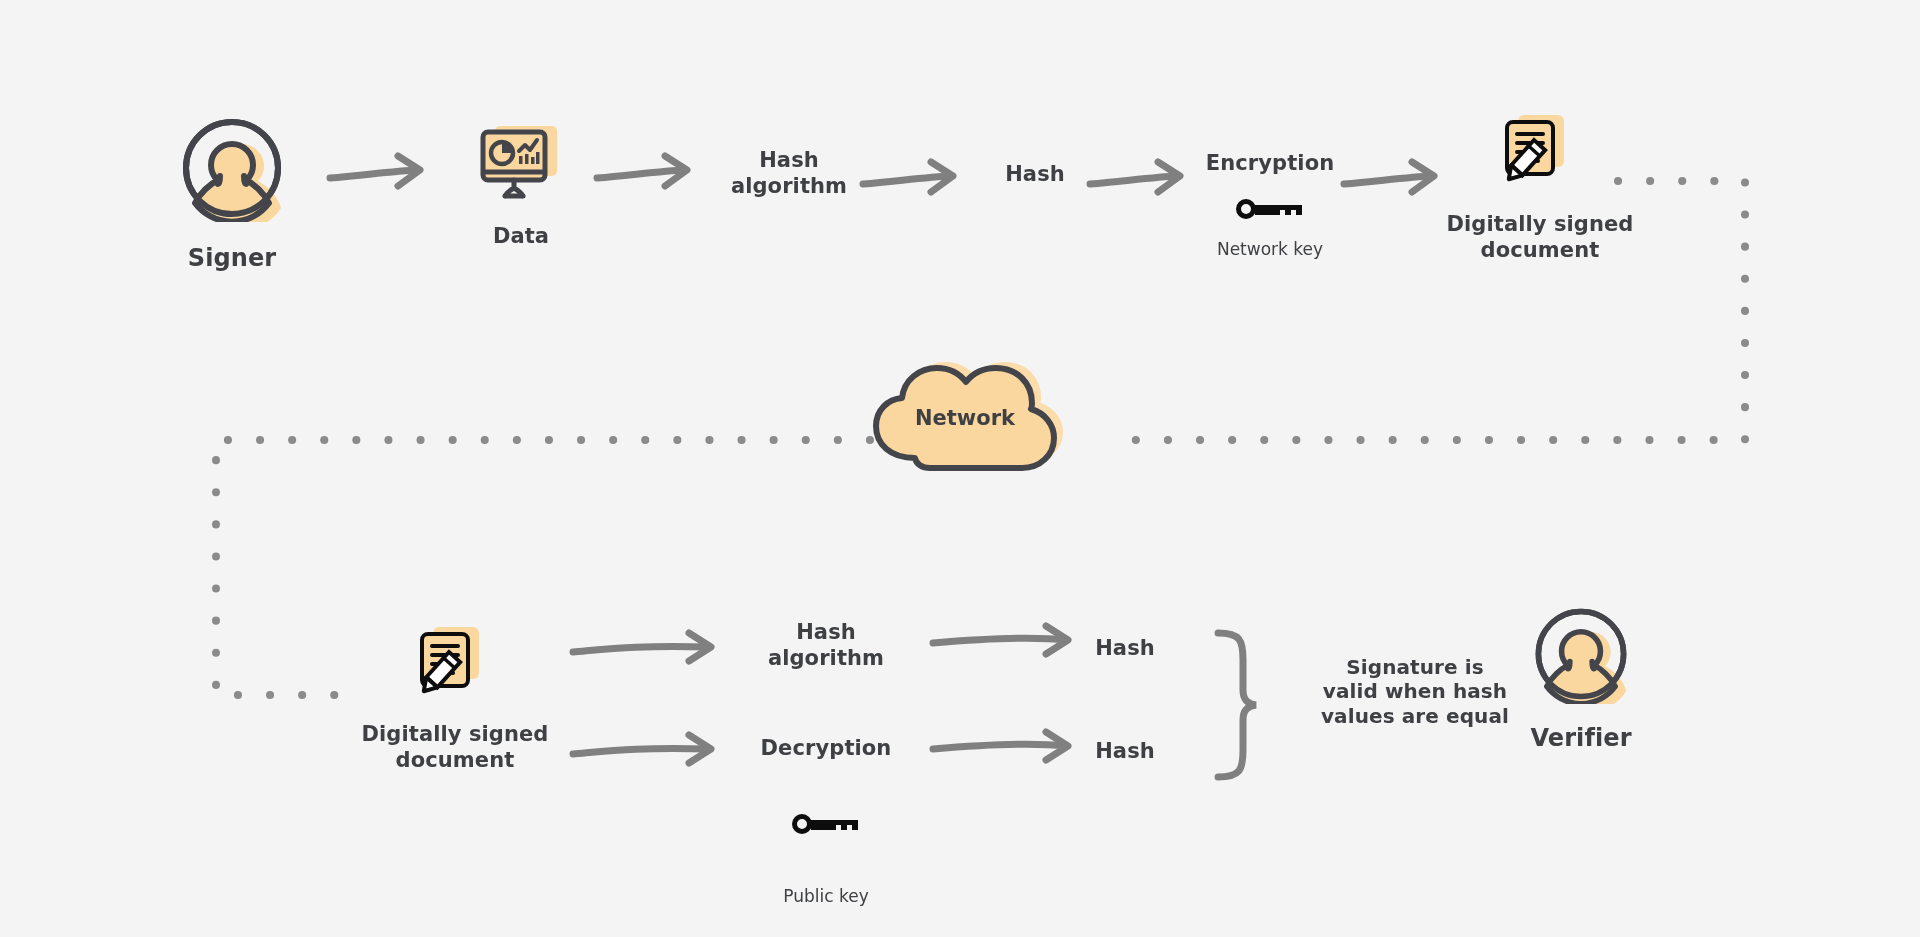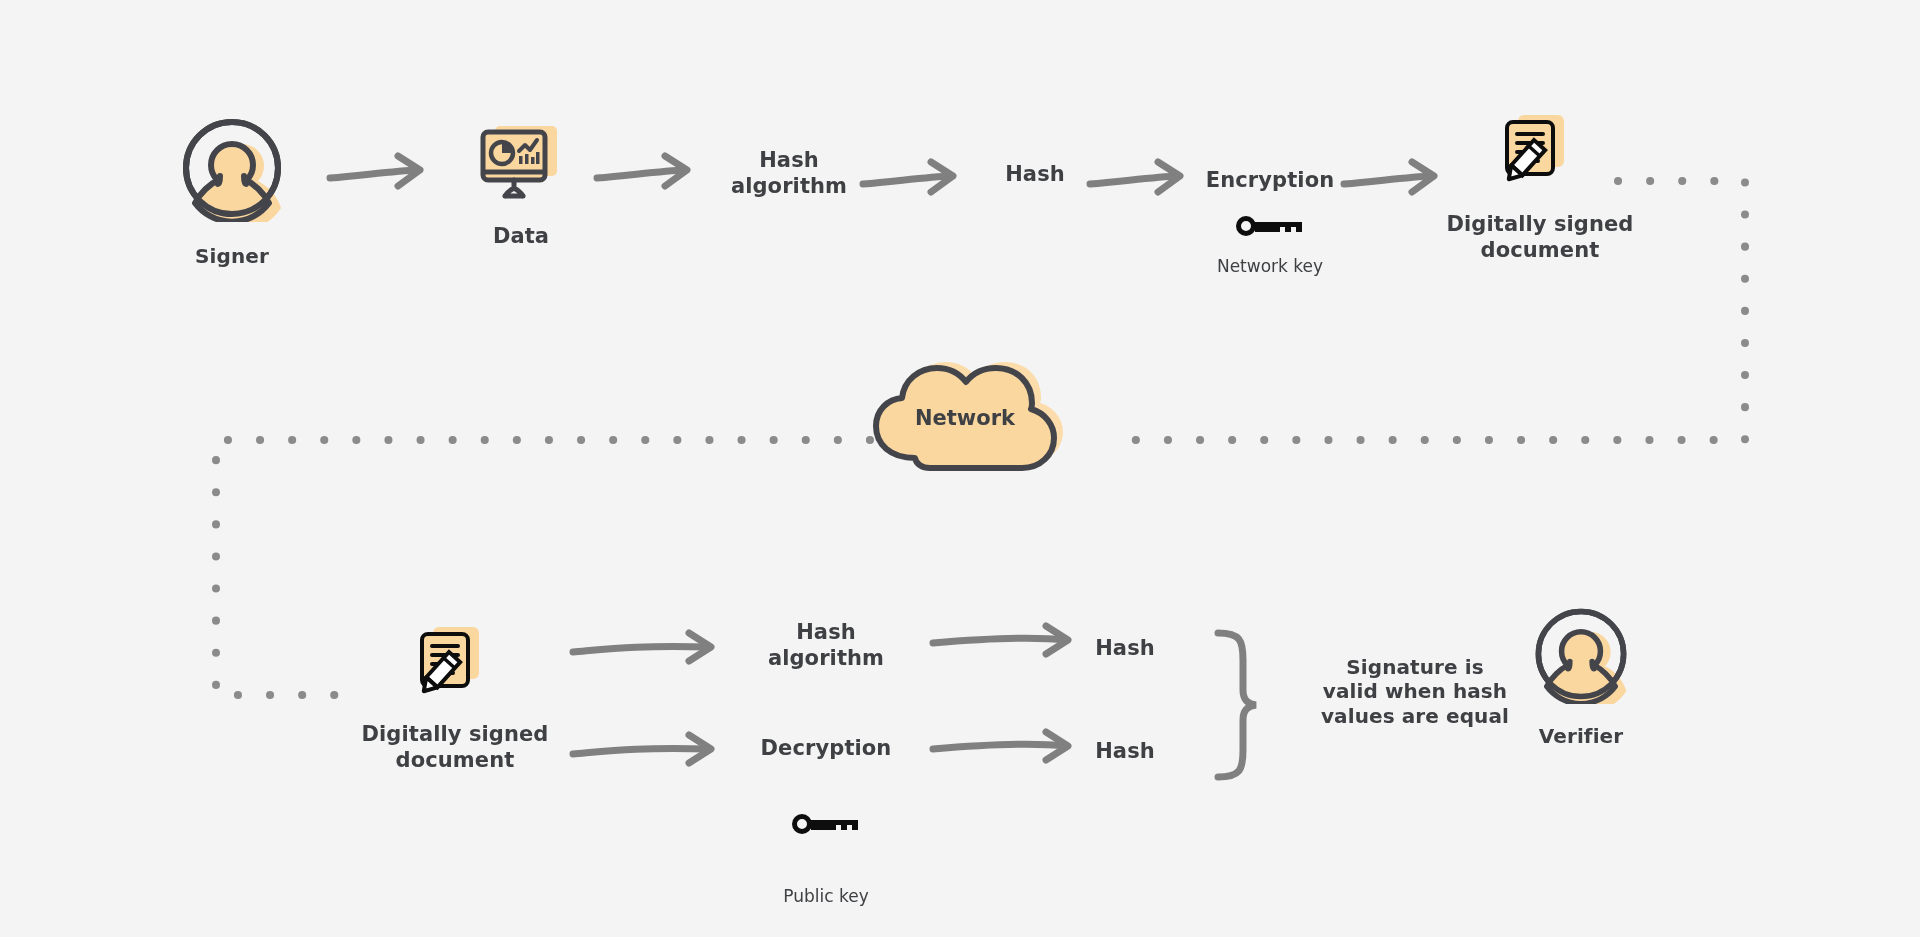"Encryption" div.node { top: 168px -> 151px }
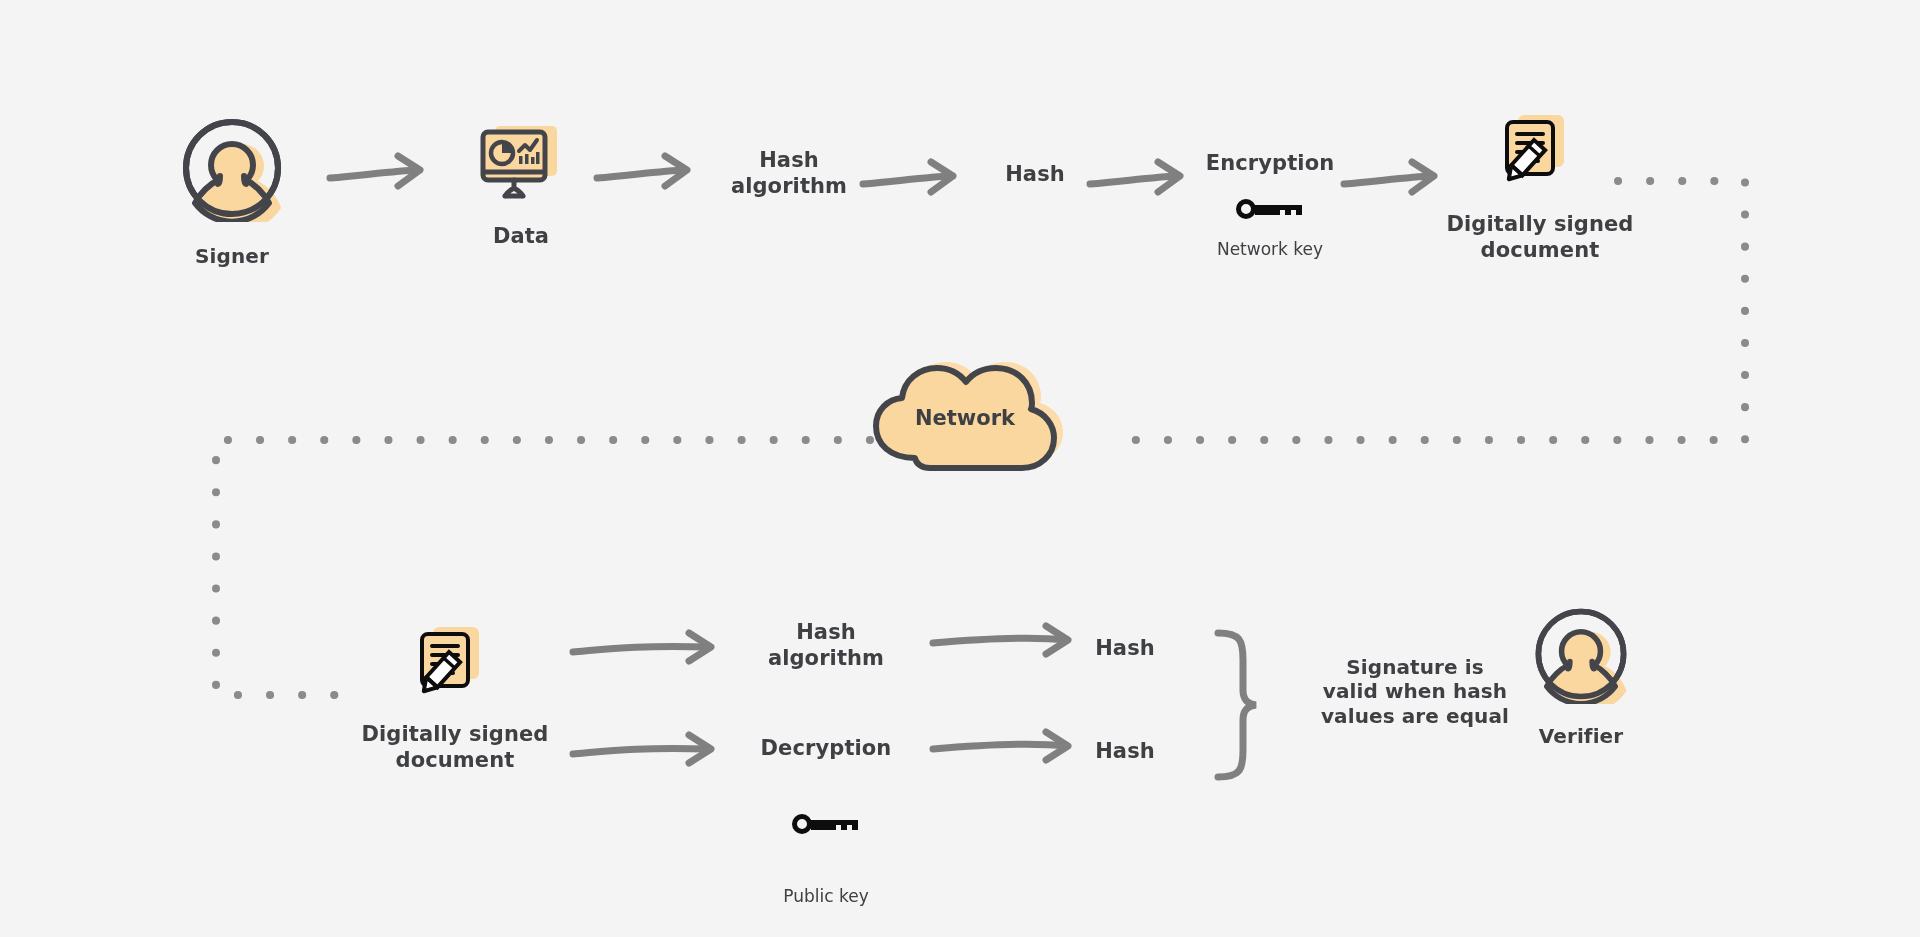"Signer" .t-22 { font-size: 20px -> 24px }
